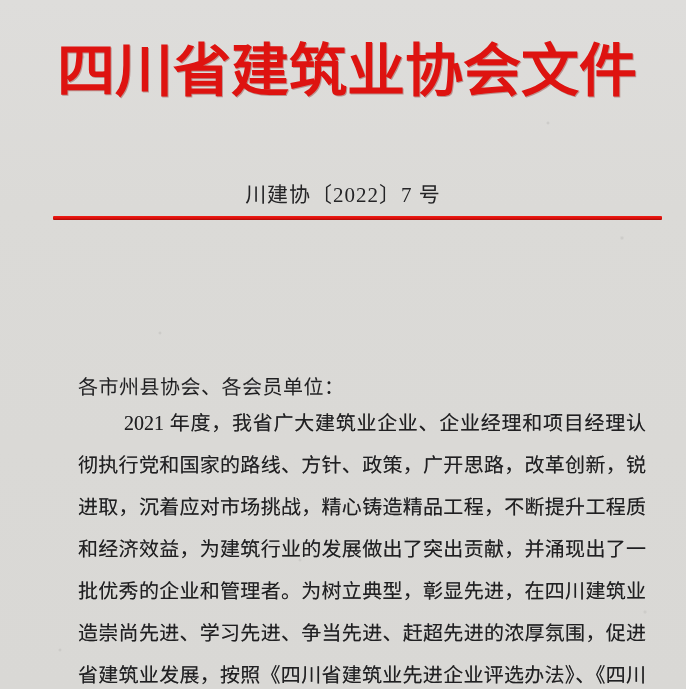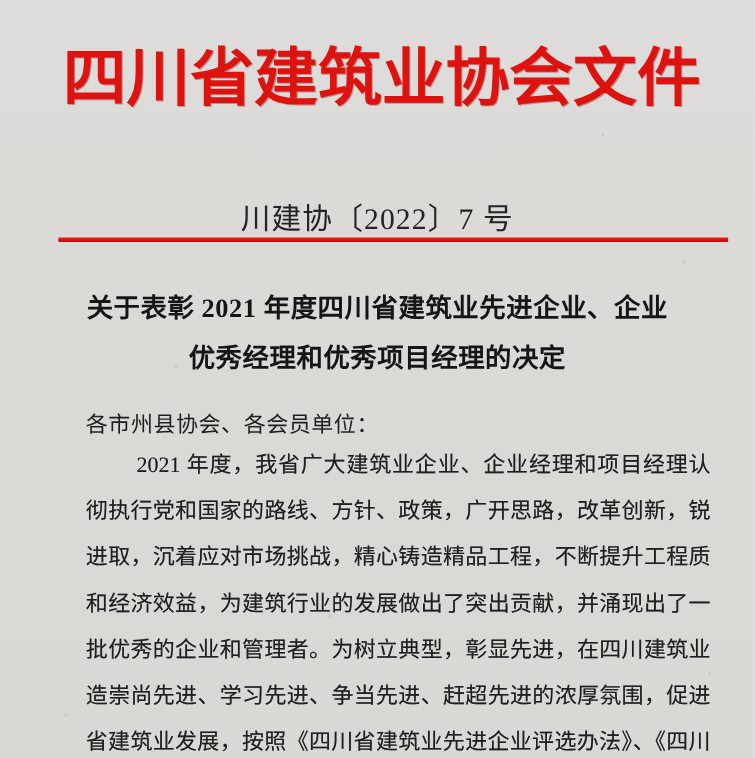"川建协〔2022〕7 号" .doc-number { font-size: 27px -> 21px }
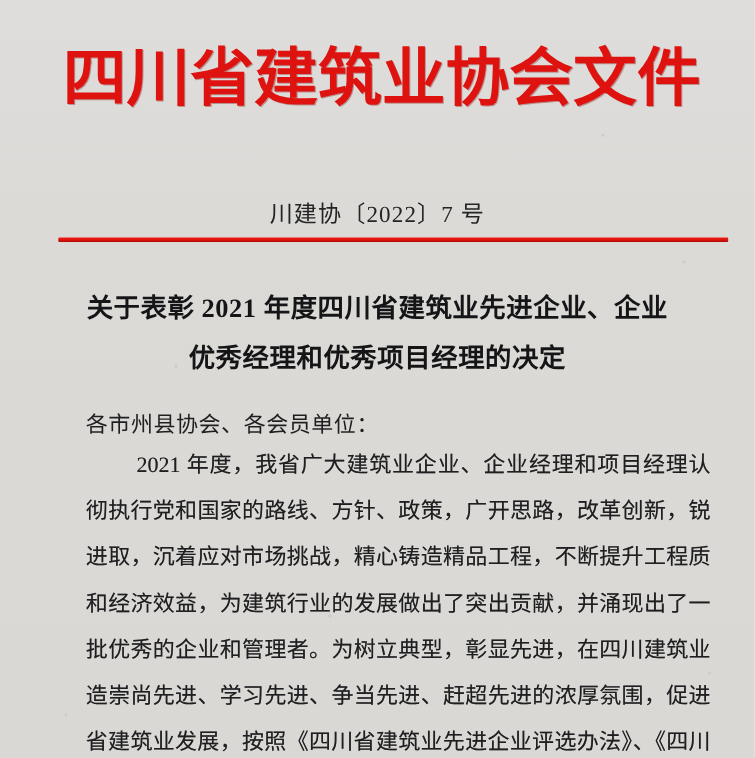"关于表彰 2021 年度四川省建筑业先进企业、企业" h1.doc-title { html: <h1> <span>关于表彰 2021 年度四川省建筑业先进企业、企业</span> <span>优秀经理和优秀项目经理的决定</span> </h1> -> none }
